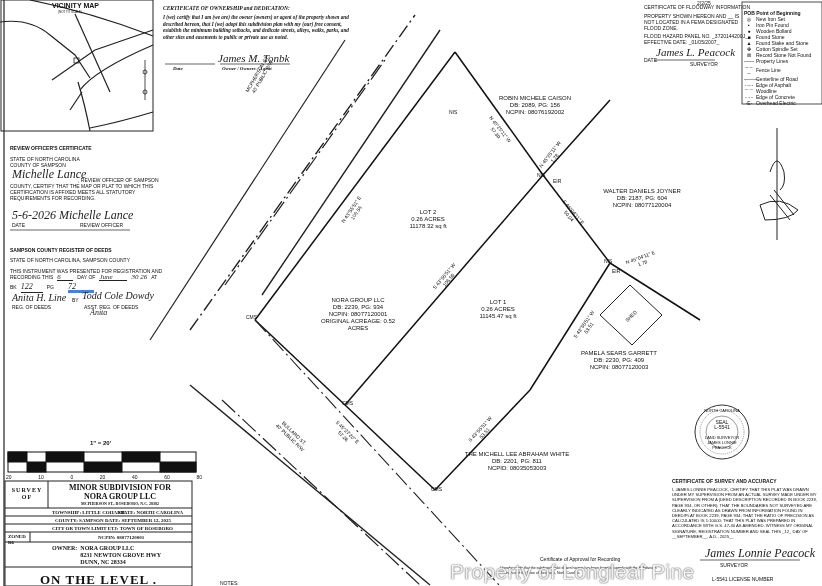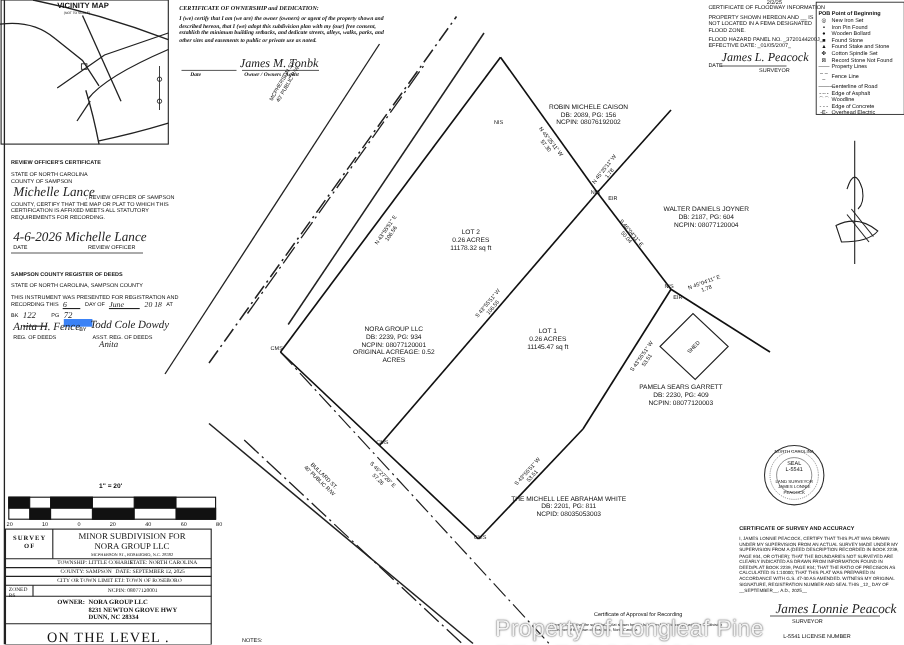"4-6-2026 Michelle Lance" div.abs { text: 4-6-2026 -> 5-6-2026 }
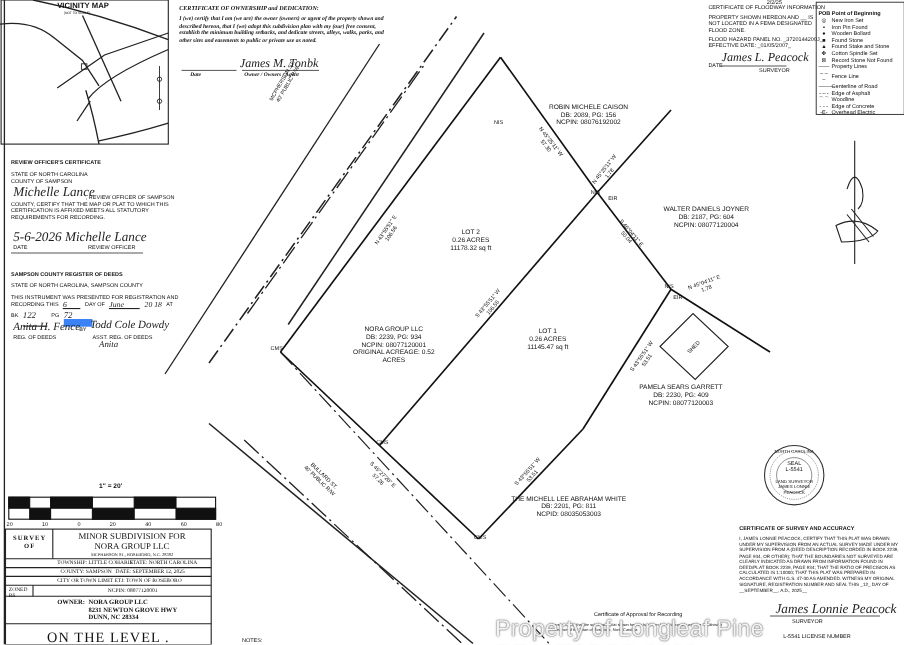"20 18" span.sig { text: 20 18 -> 30 26 }
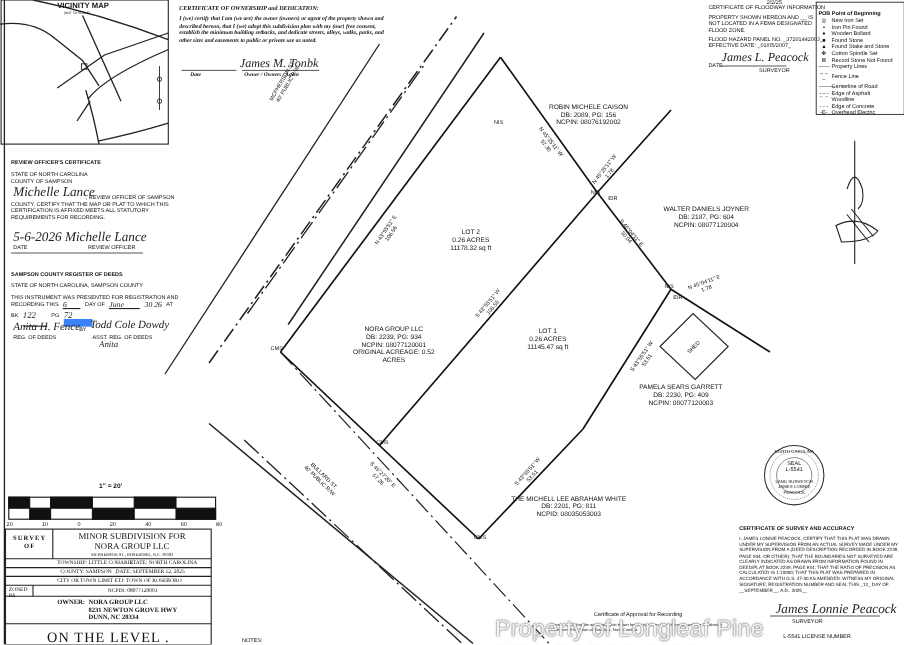"72" span.sig { border-bottom: 7px solid #3b82f6 -> 3px solid #3b82f6; margin-left: none -> 10px }
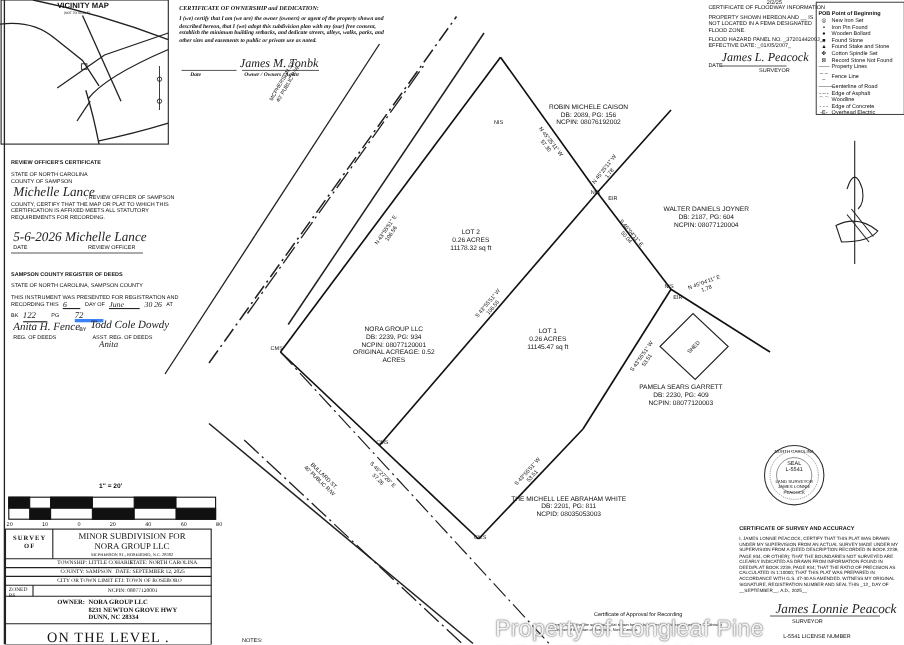"Anita H. Fence" div.abs { text: Fence -> Line }
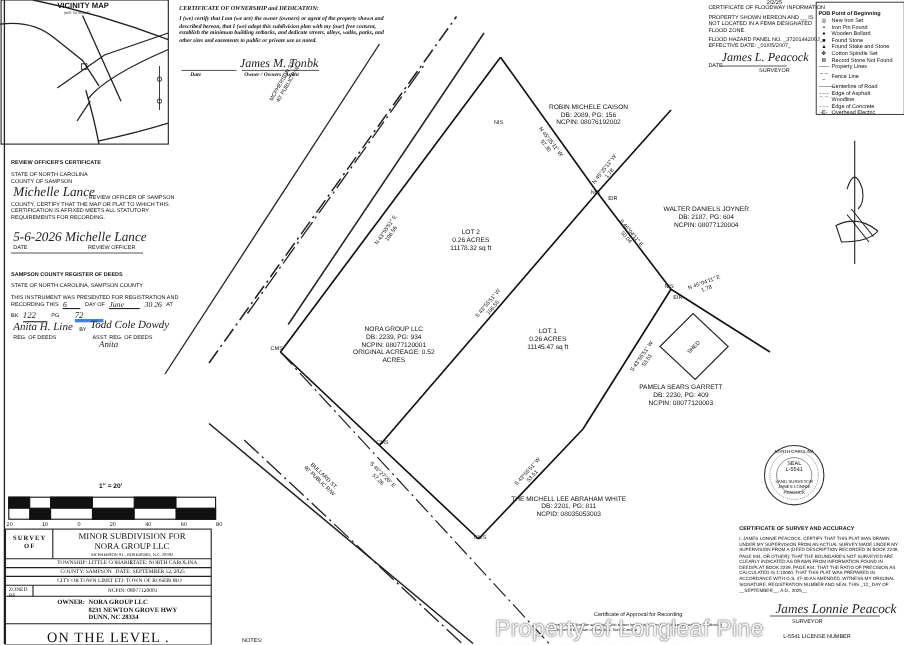"MINOR SUBDIVISION FOR" .serif { font-weight: none -> bold }
